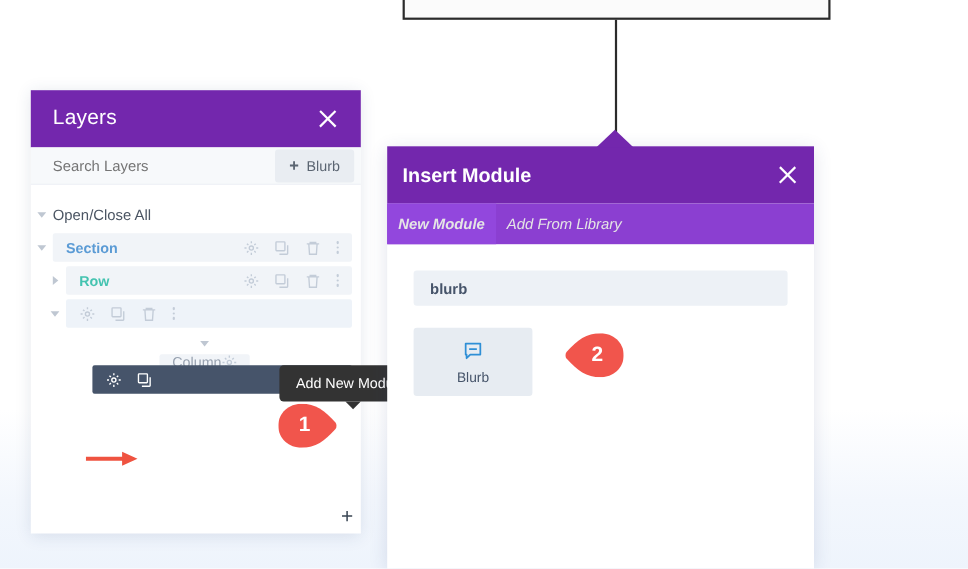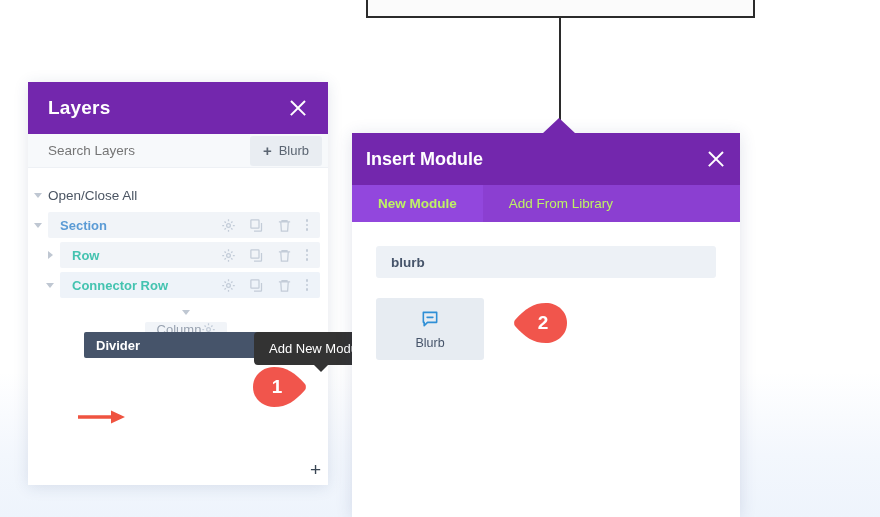"Layers" .layers-title { font-weight: 700 -> 400 }
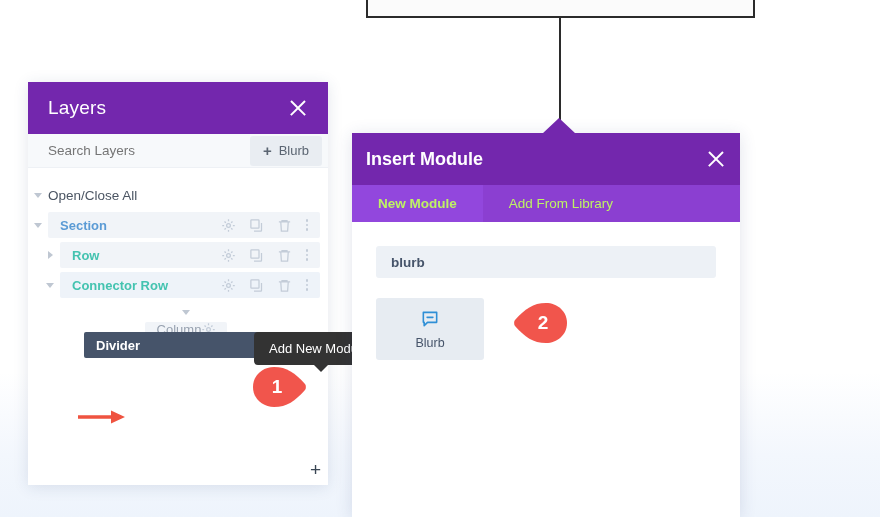"New Module" .tab { color: #bef264 -> #e5e5e5; font-style: none -> italic; padding: 0 26px -> 0 10px }
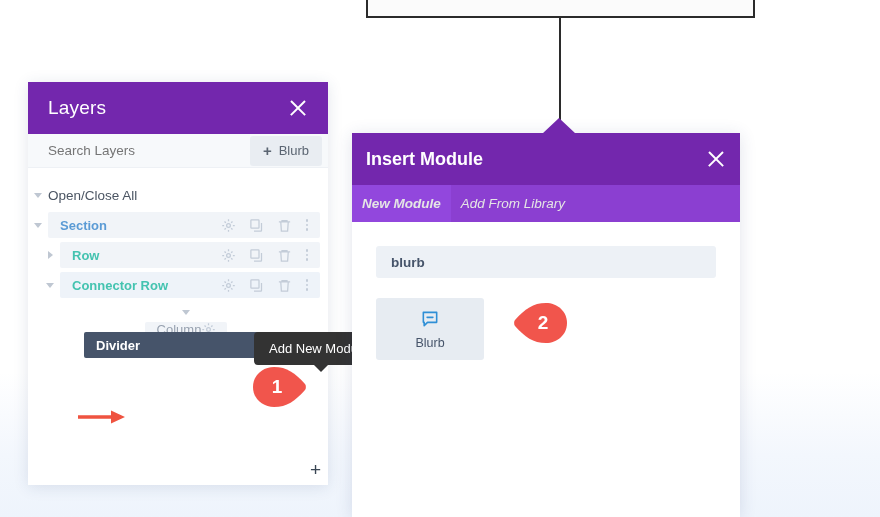"Connector Row" span.row-label { html: <span>Connector Row</span> -> none }
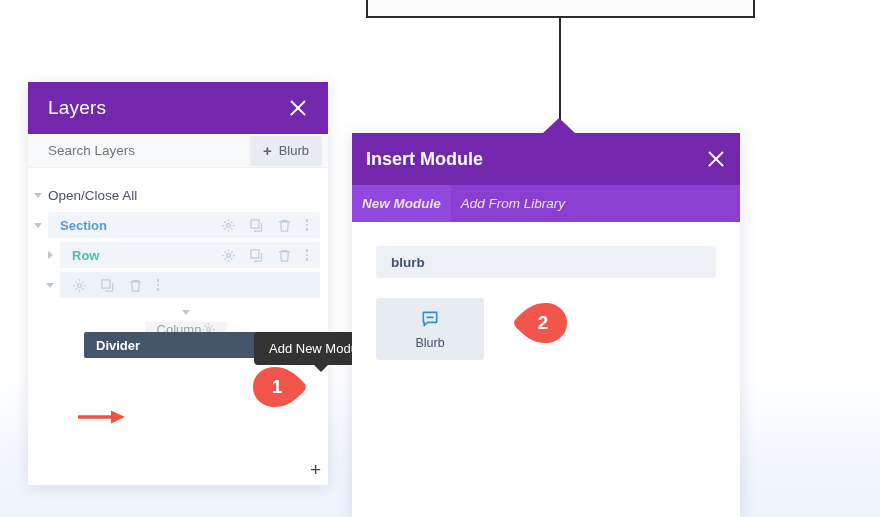"Divider" span.row-label { html: <span>Divider</span> -> none }
